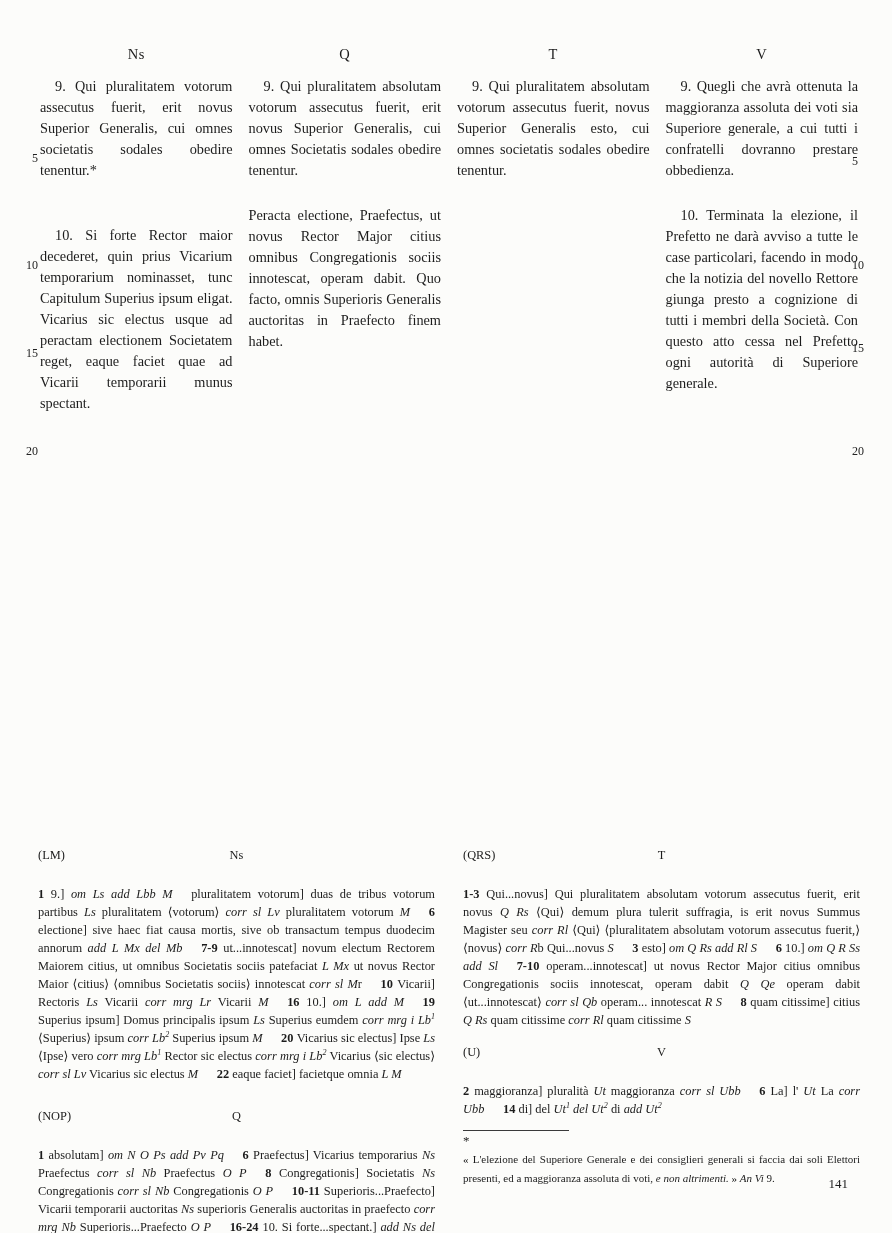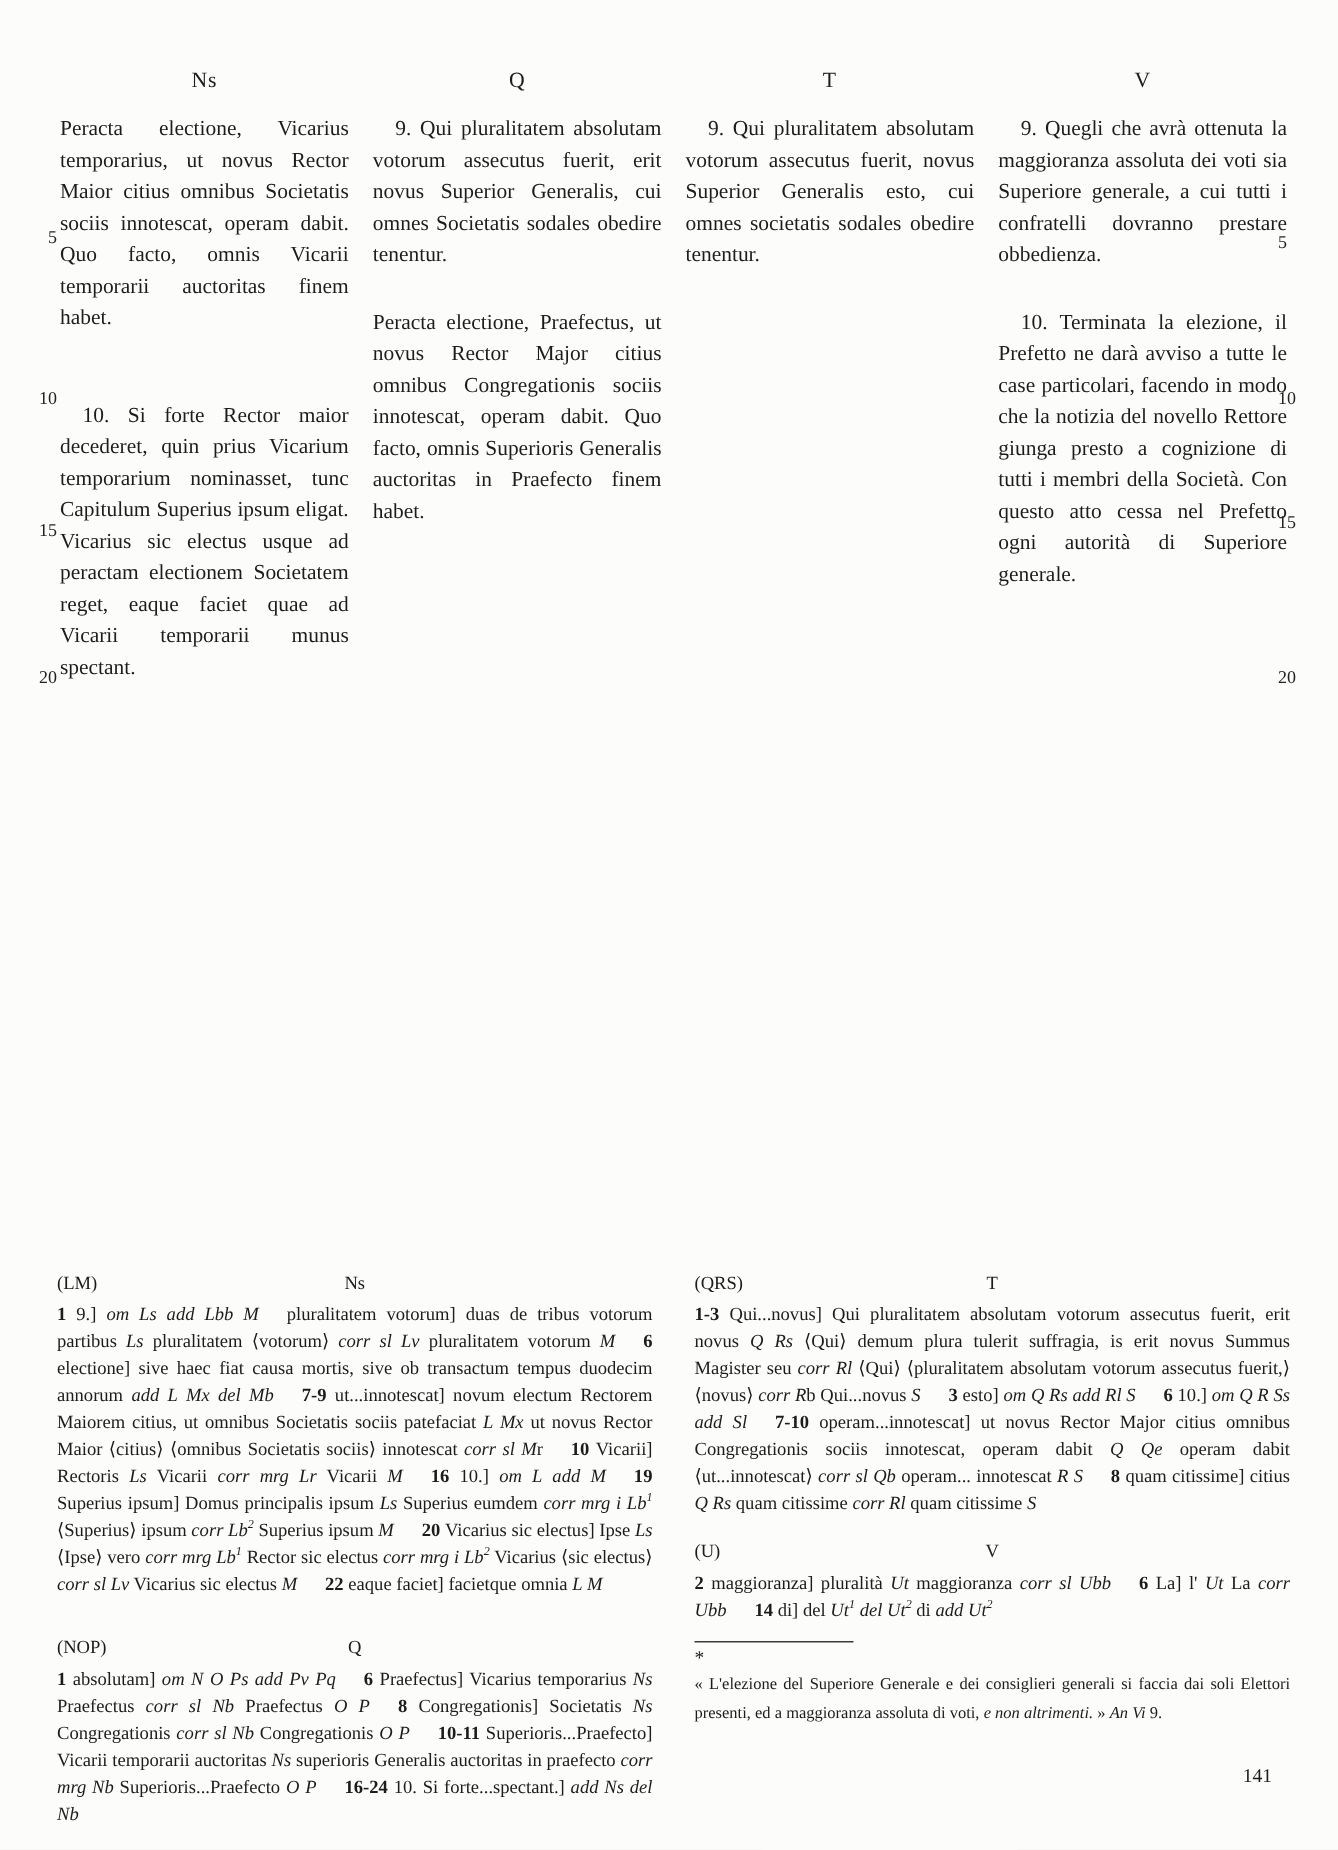"9. Qui pluralitatem votorum assecutus" p.indent { html: none -> <p>9. Qui pluralitatem votorum assecutus fuerit, erit novus Superior Generalis, cui omnes societatis sodales obedire tenentur.*</p> }
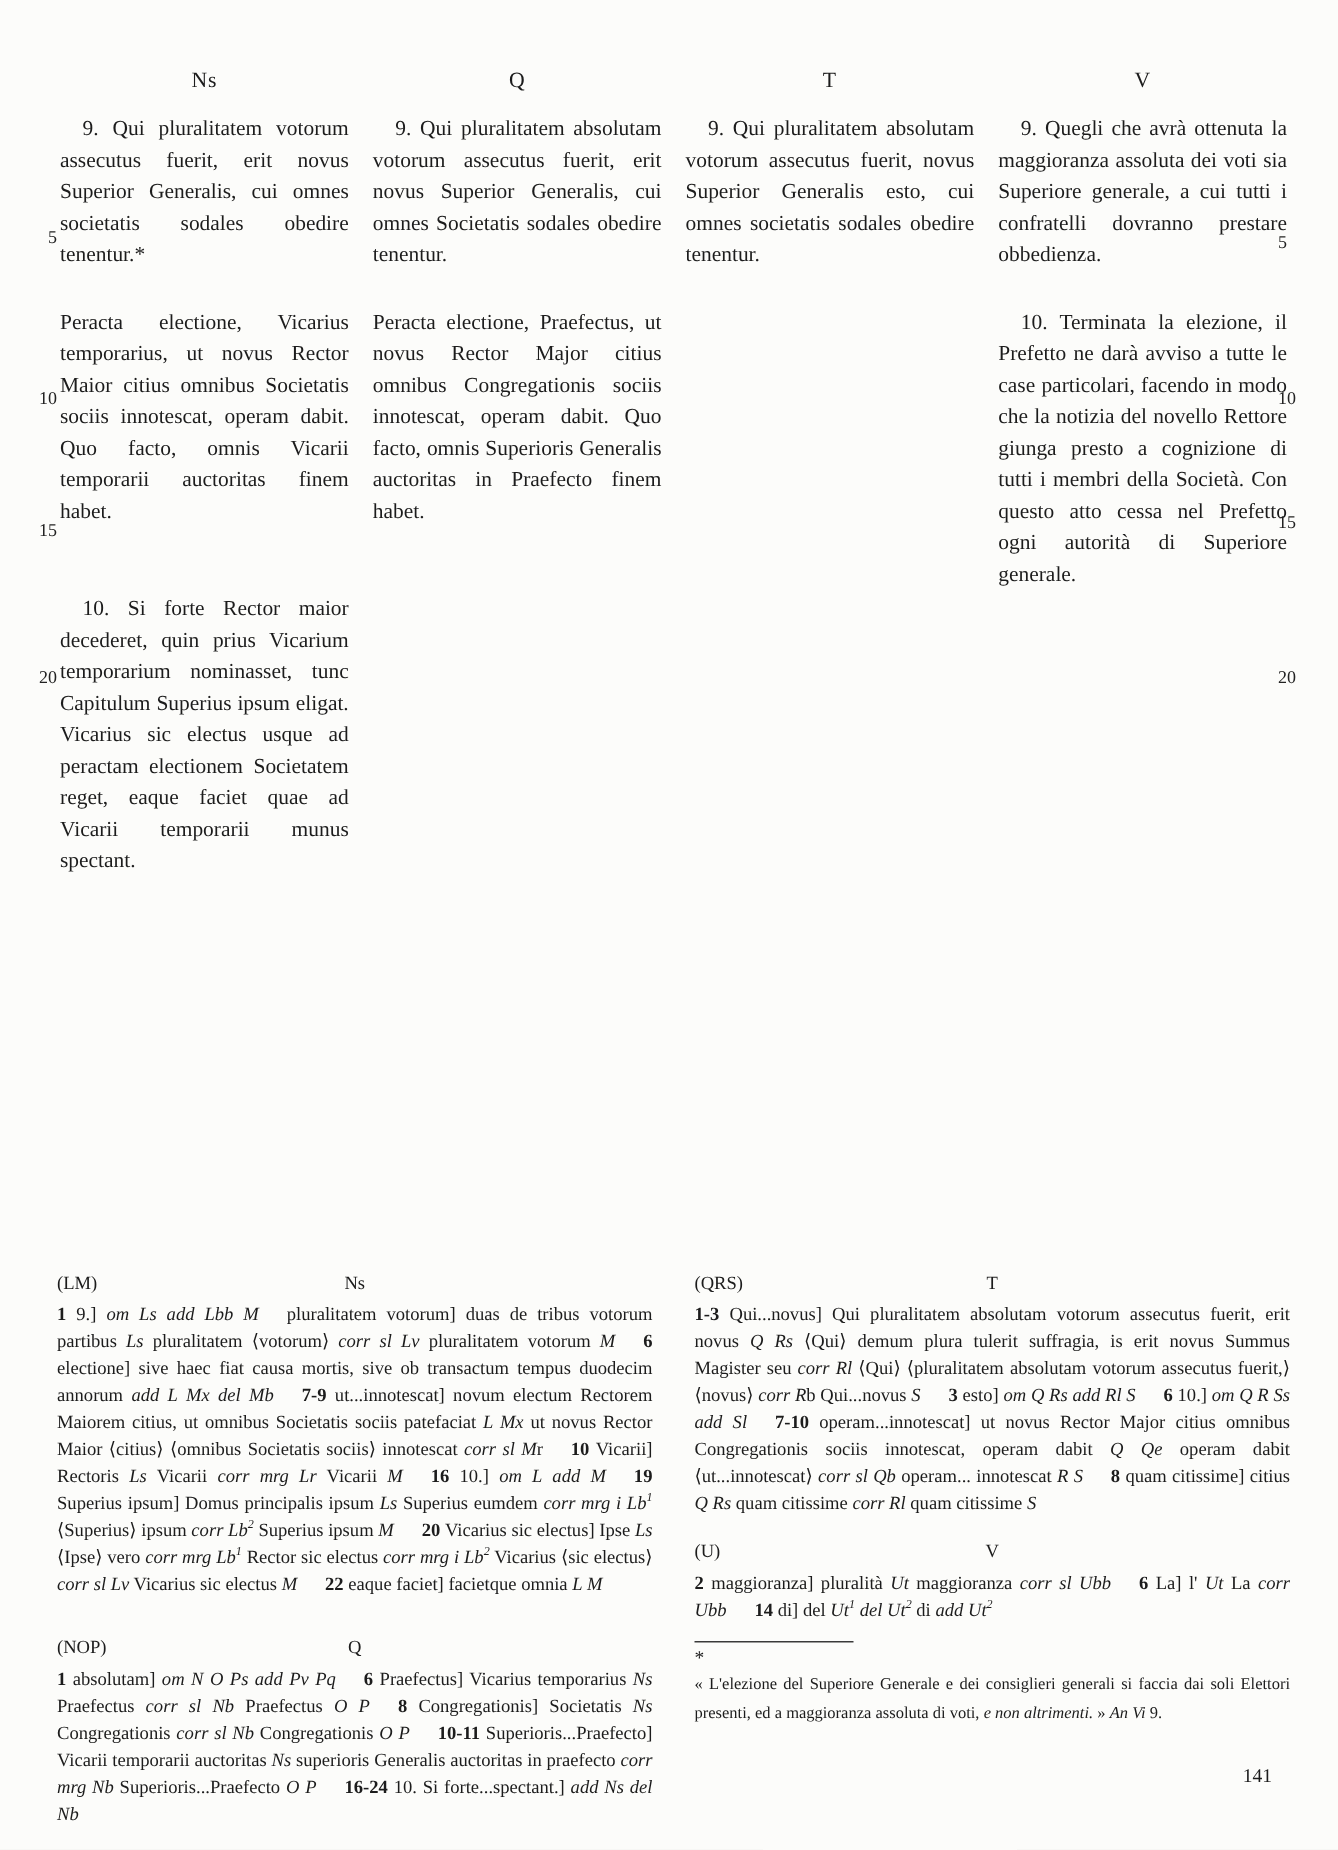"Peracta electione, Vicarius temporarius," p { html: <p>Peracta electione, Vicarius temporarius, ut novus Rector Maior citius omnibus Societatis sociis innotescat, operam dabit. Quo facto, omnis Vicarii temporarii auctoritas finem habet.</p> -> none }
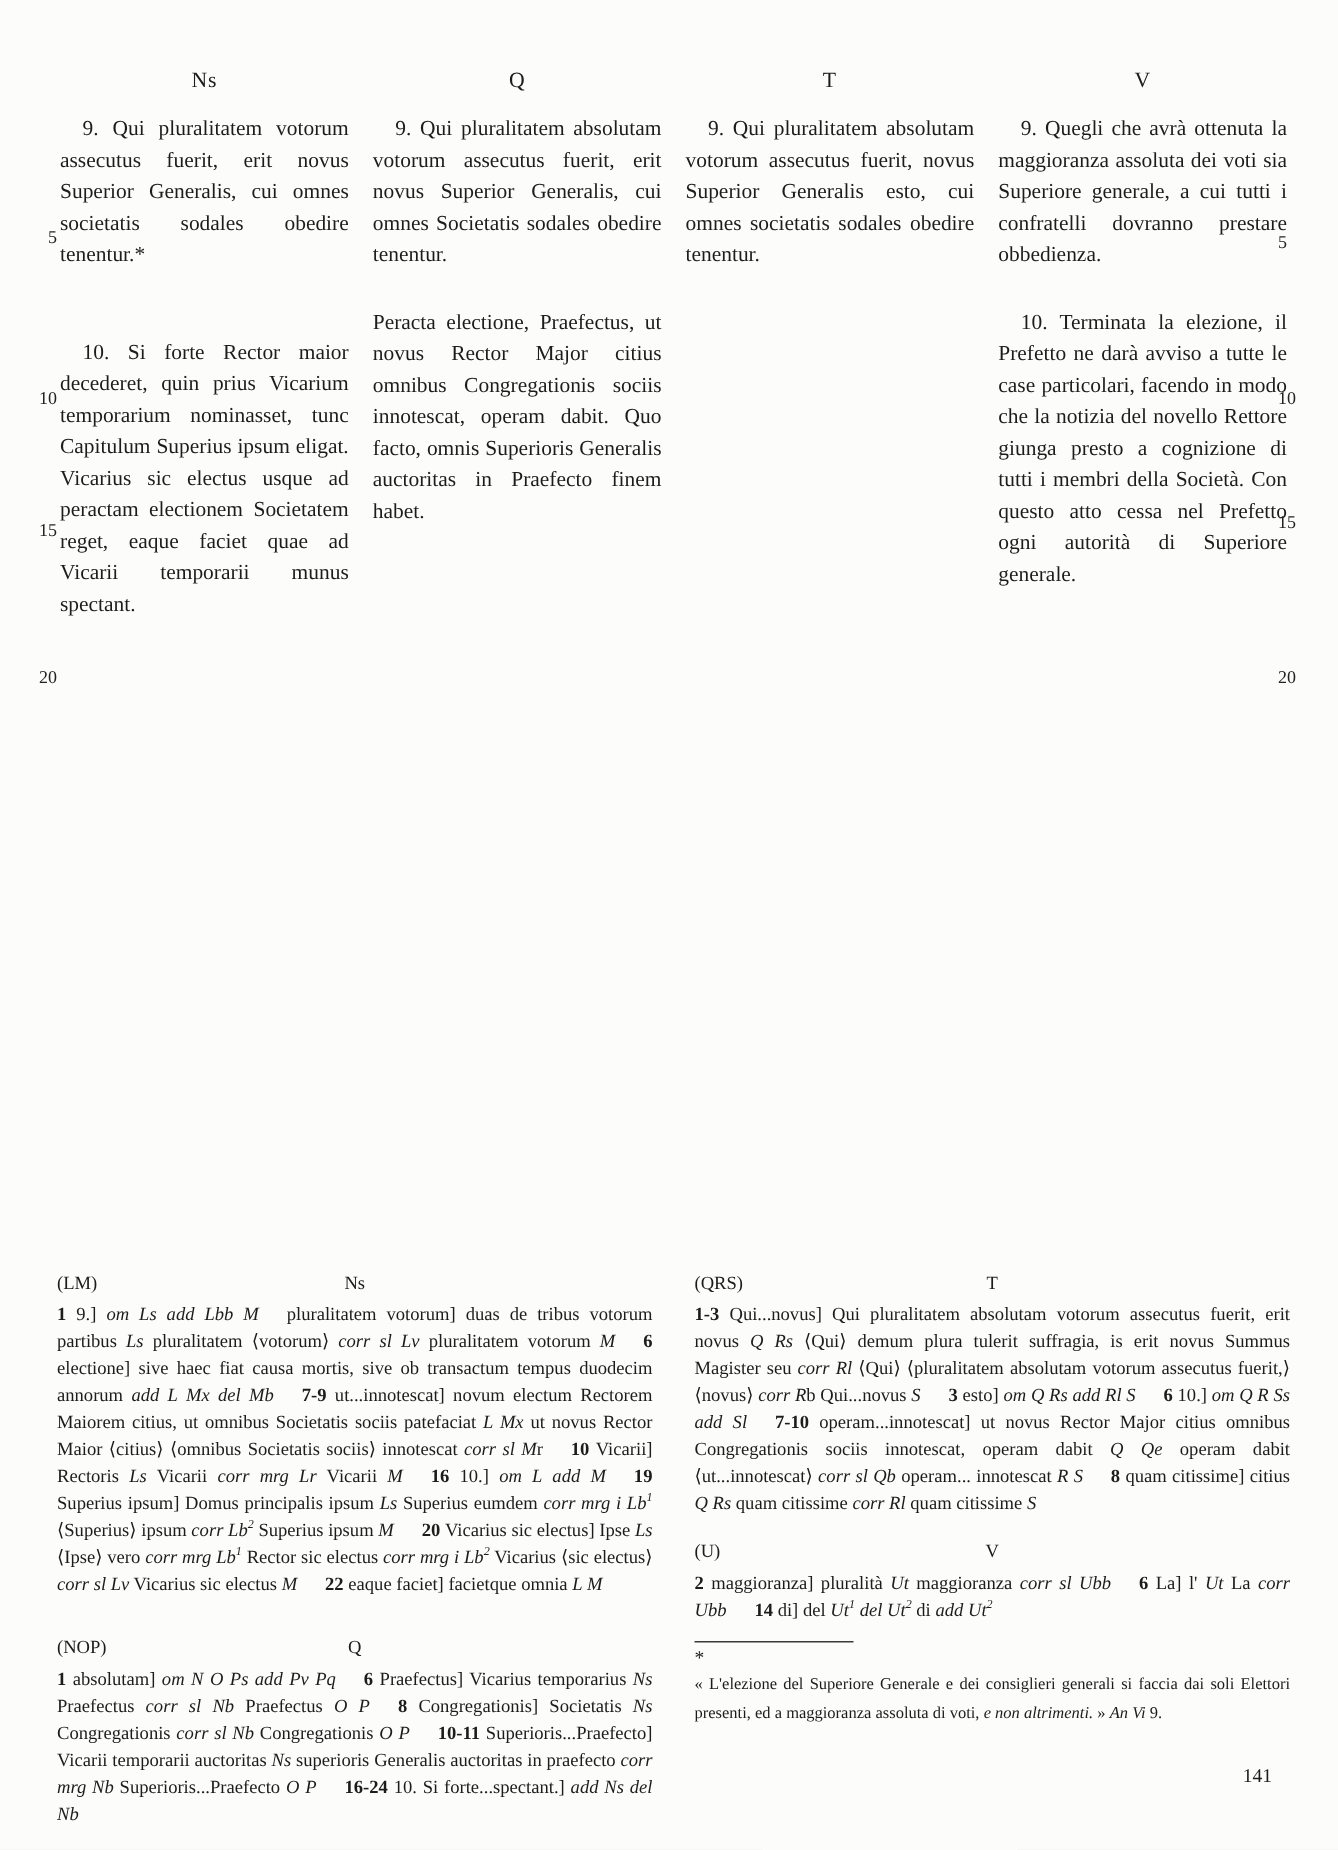"1 9.] om Ls add" .app-body { margin: 3px 0 0 0 -> 21px 0 0 0 }
